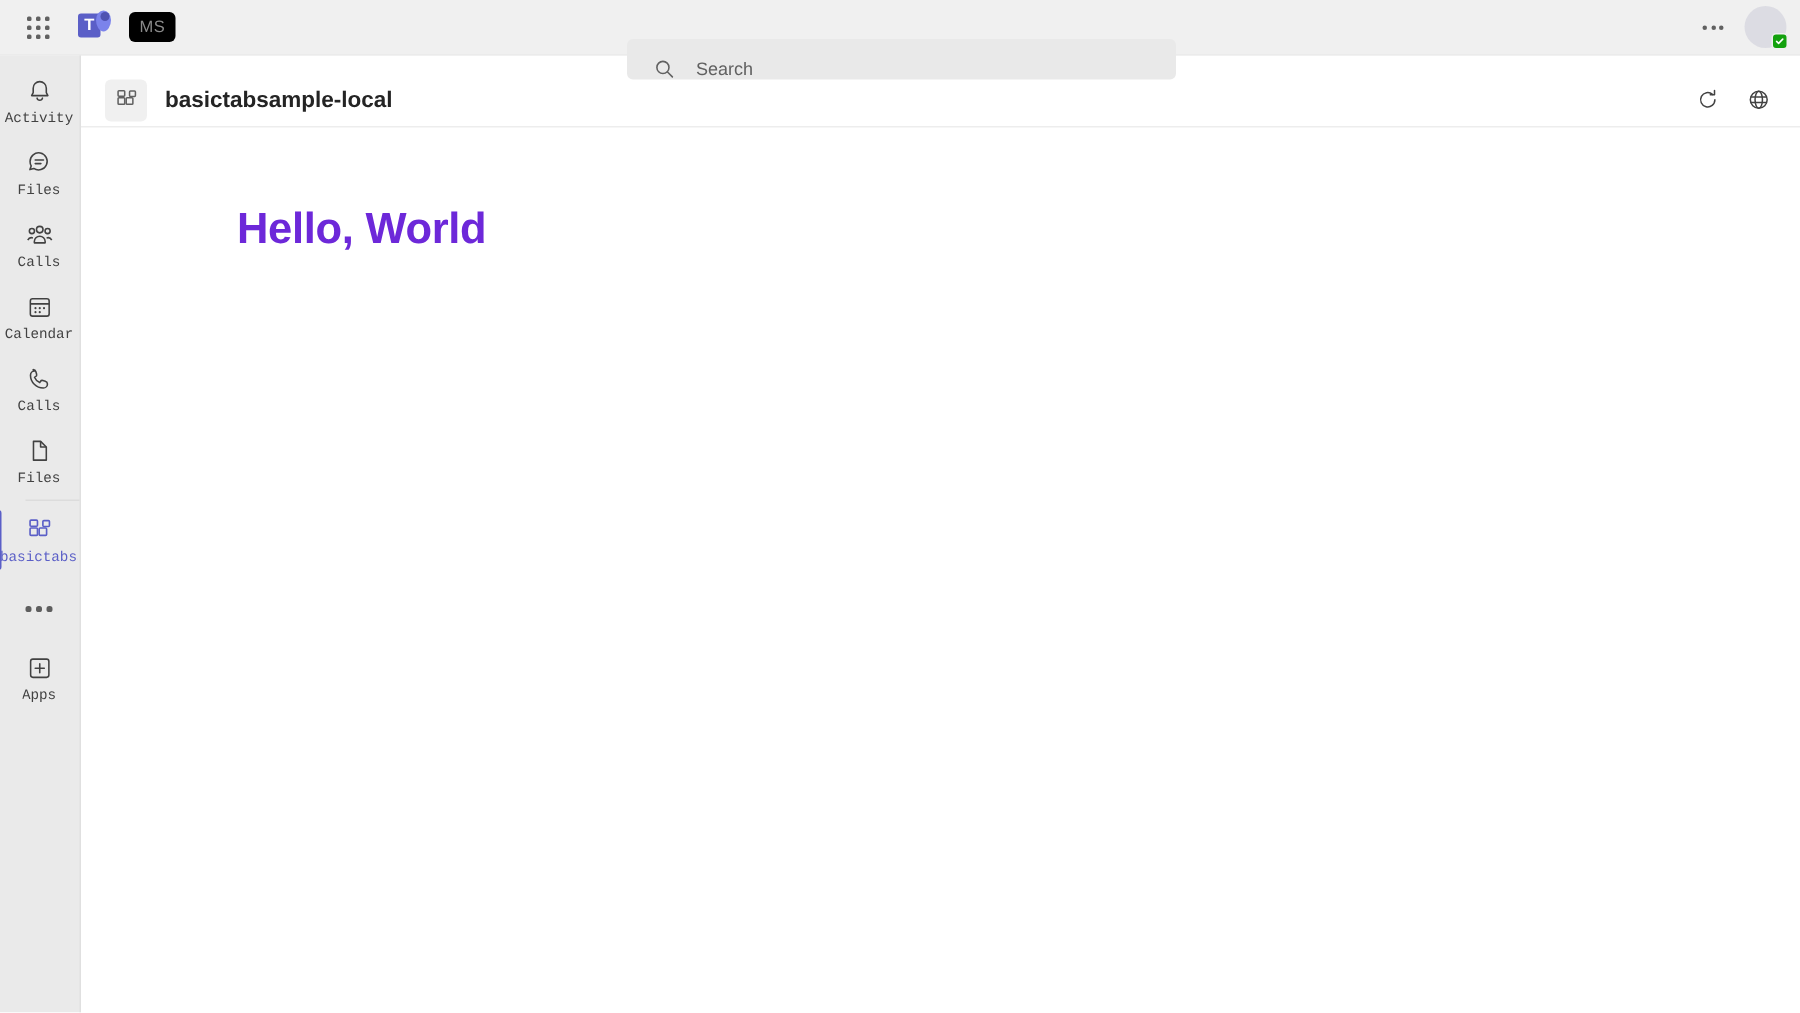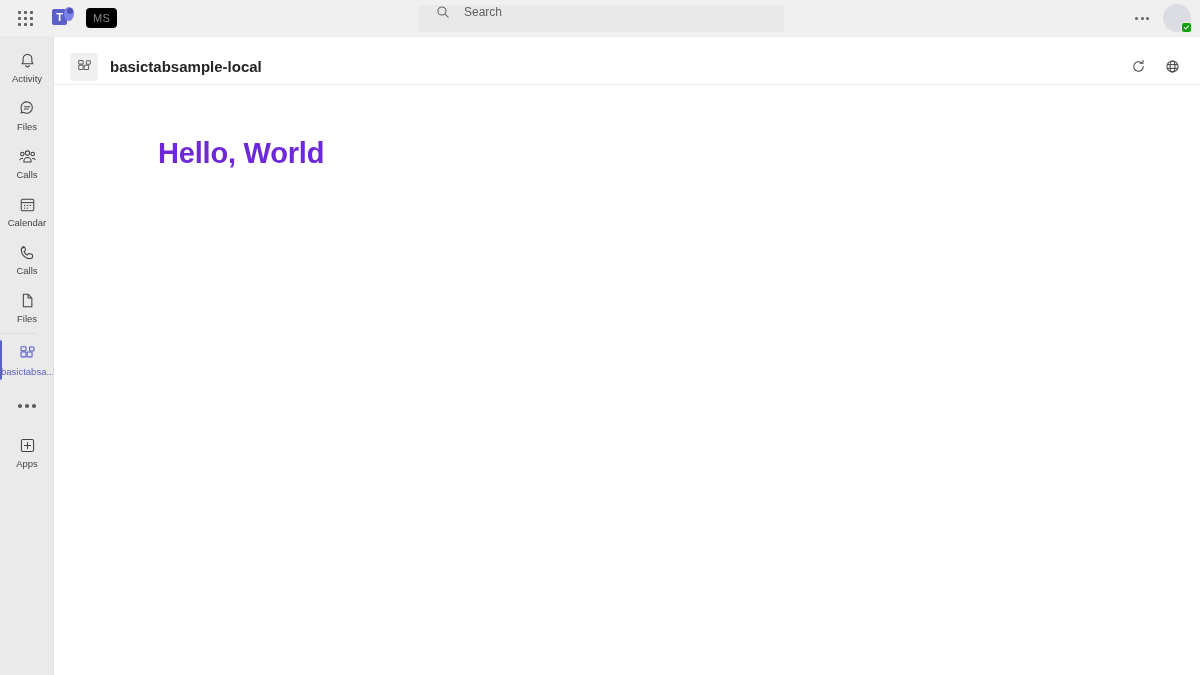"Search" .search-box { align-items: flex-start -> flex-end; margin-top: none -> 21px }
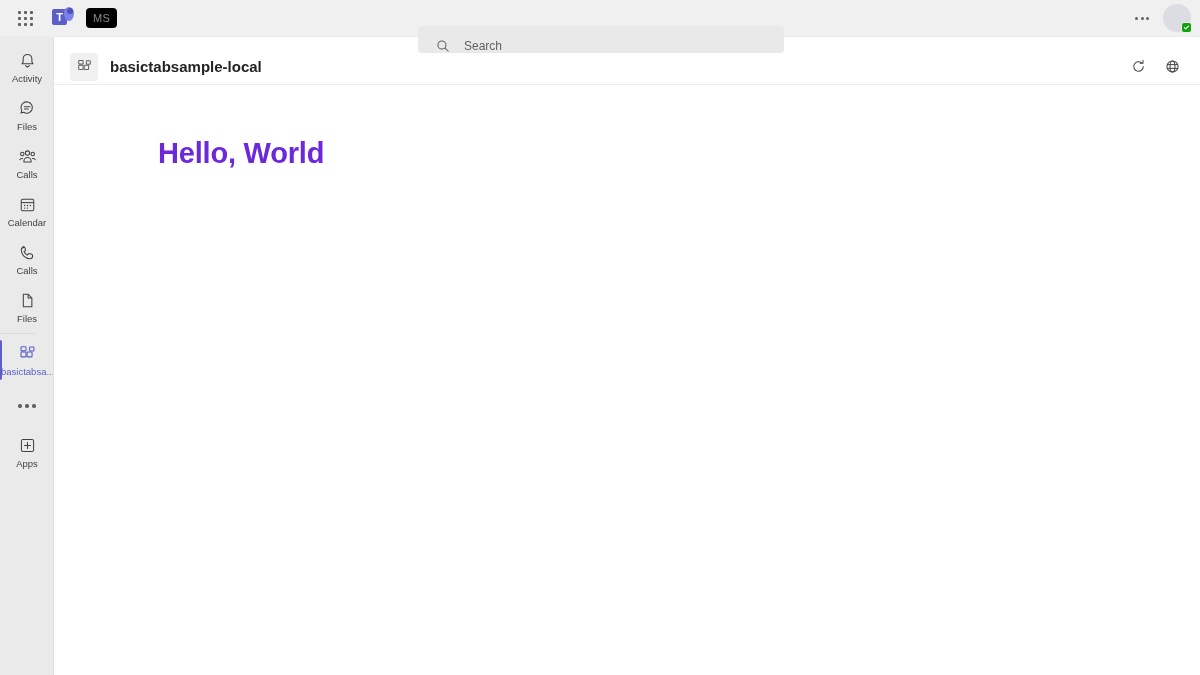"Activity" .rail { align-items: flex-start -> flex-end; font-family: none -> Liberation Mono, monospace }
